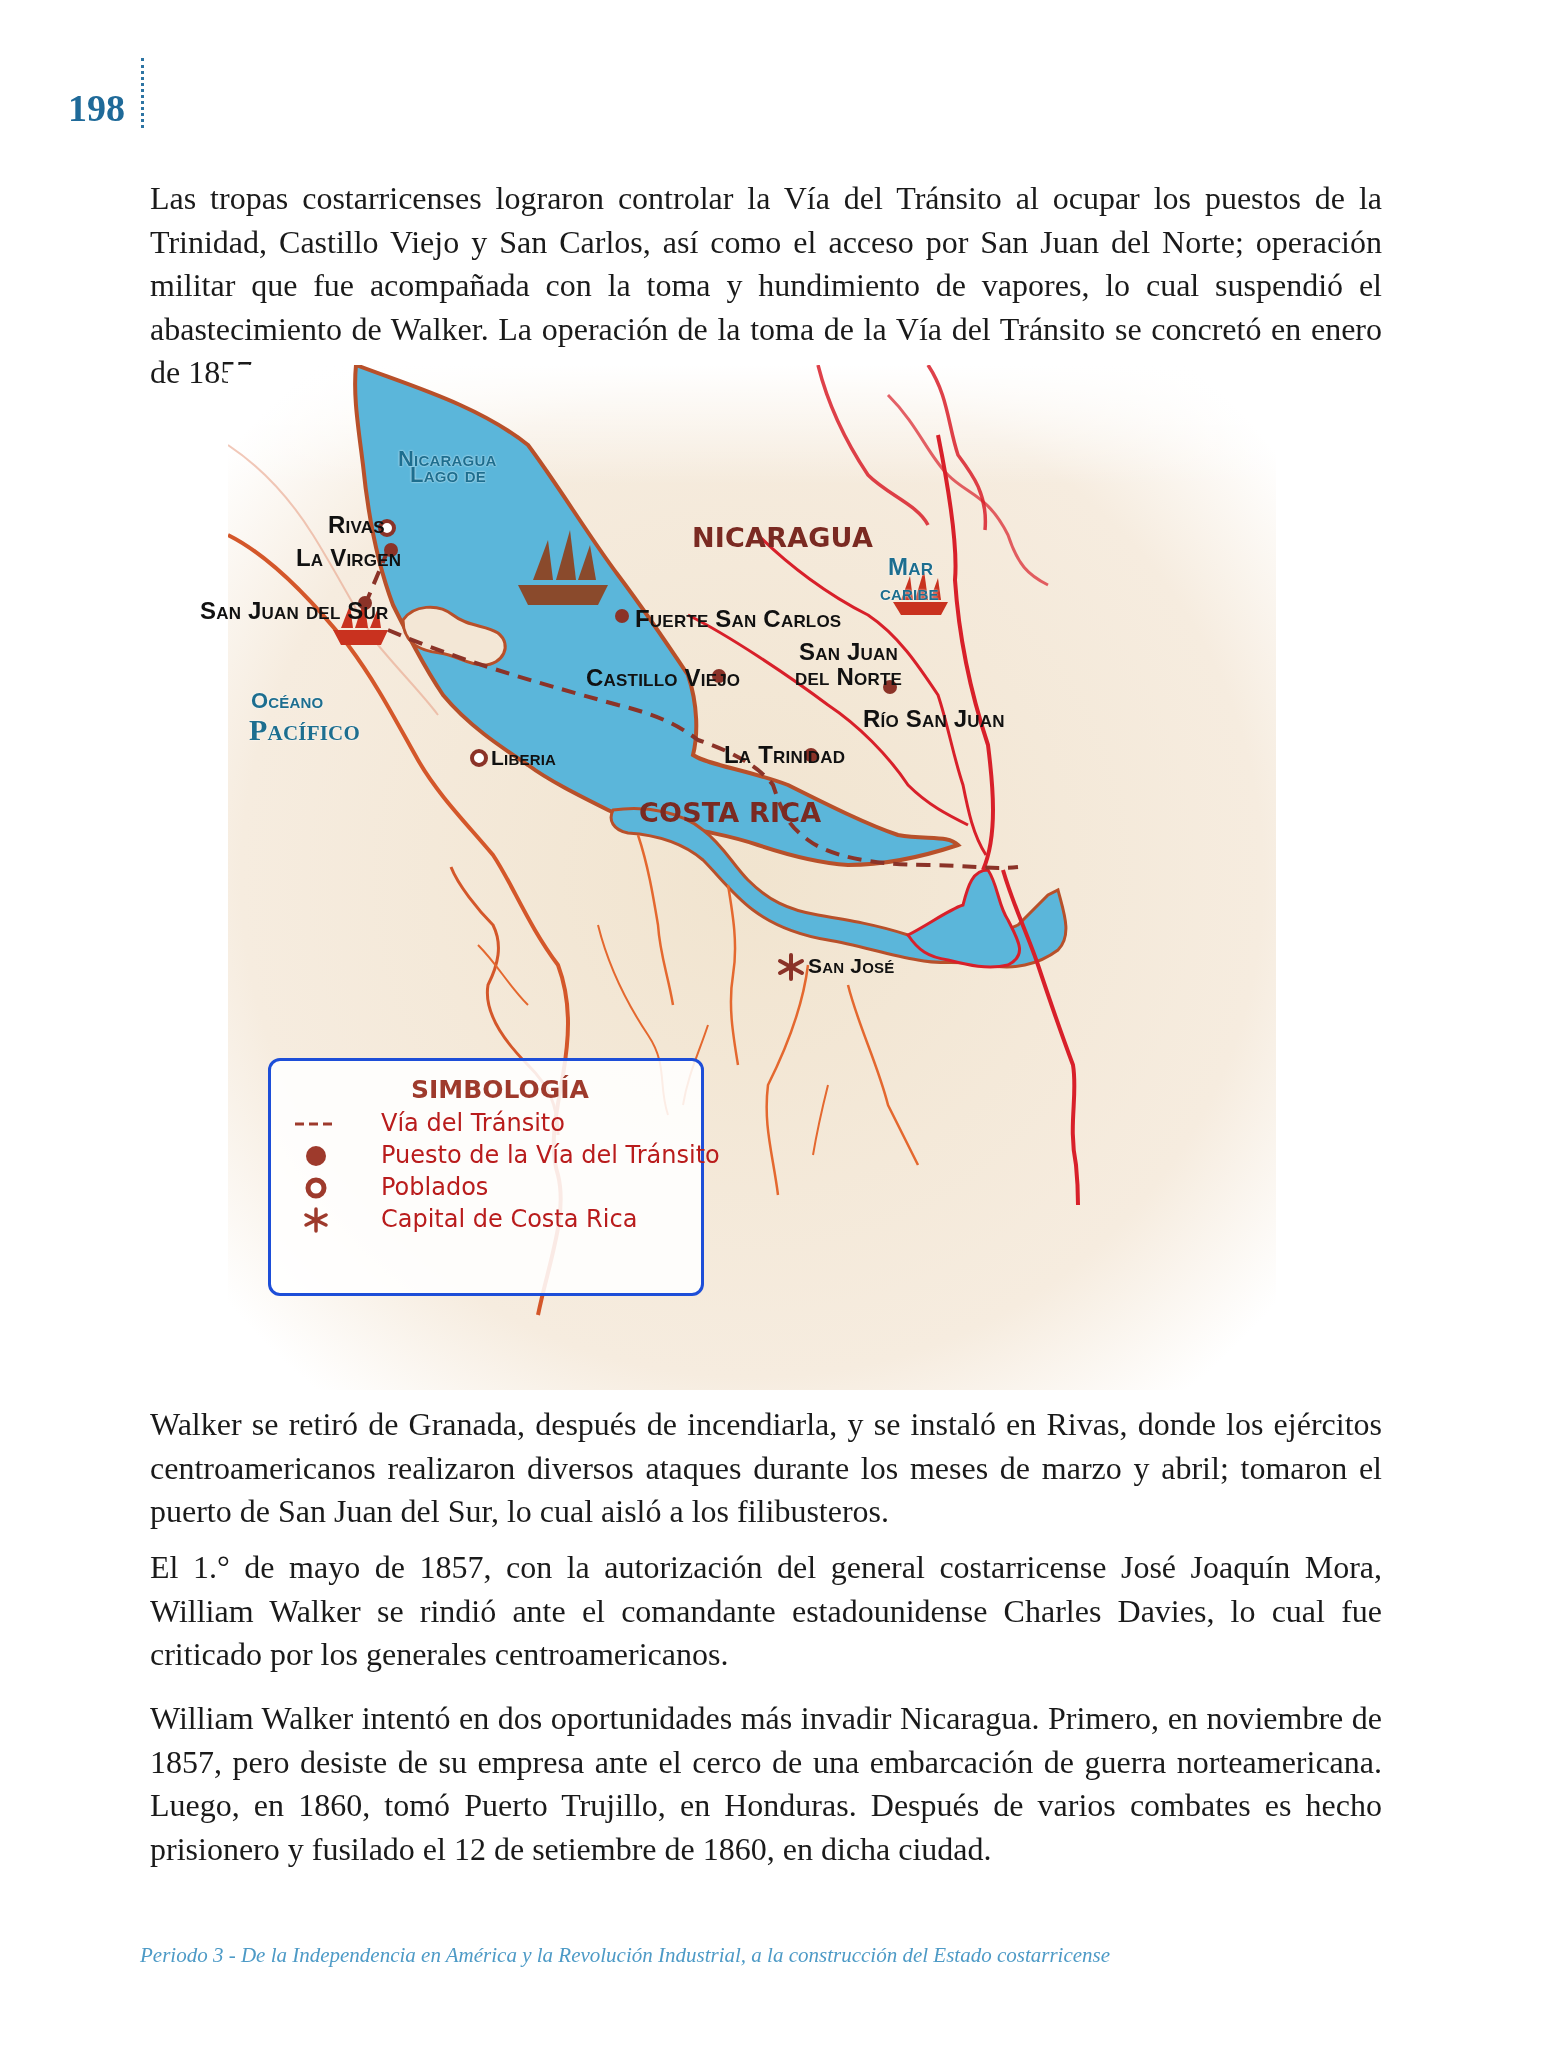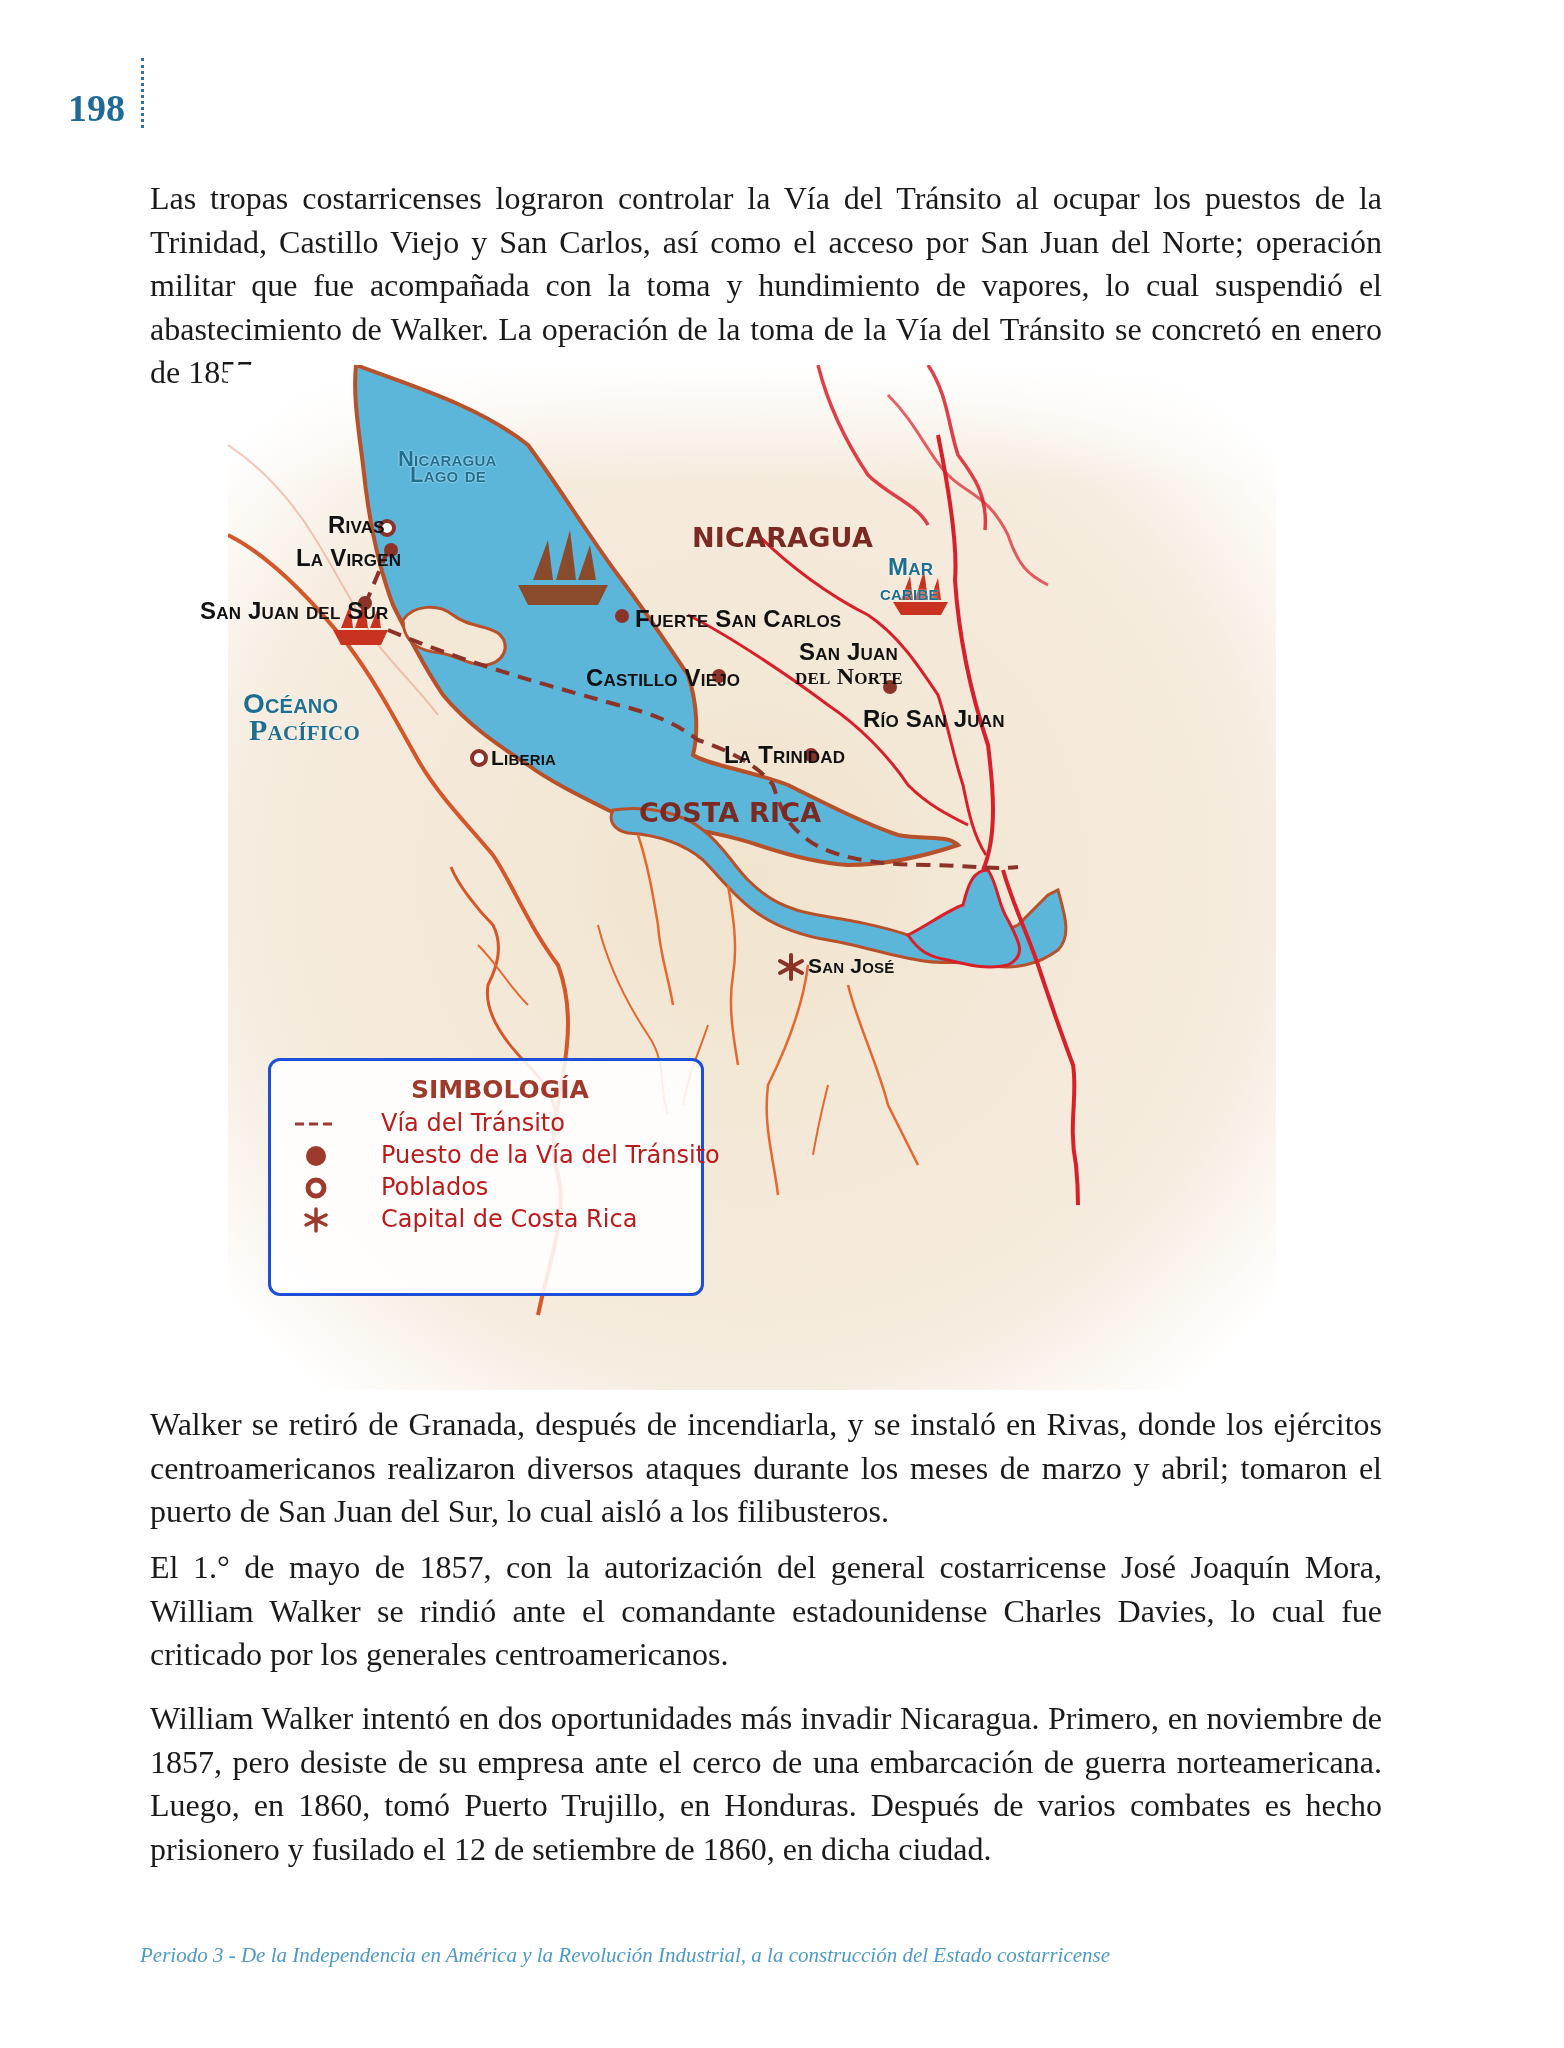"del Norte" div.map-label { font-family: Liberation Serif, serif -> none }
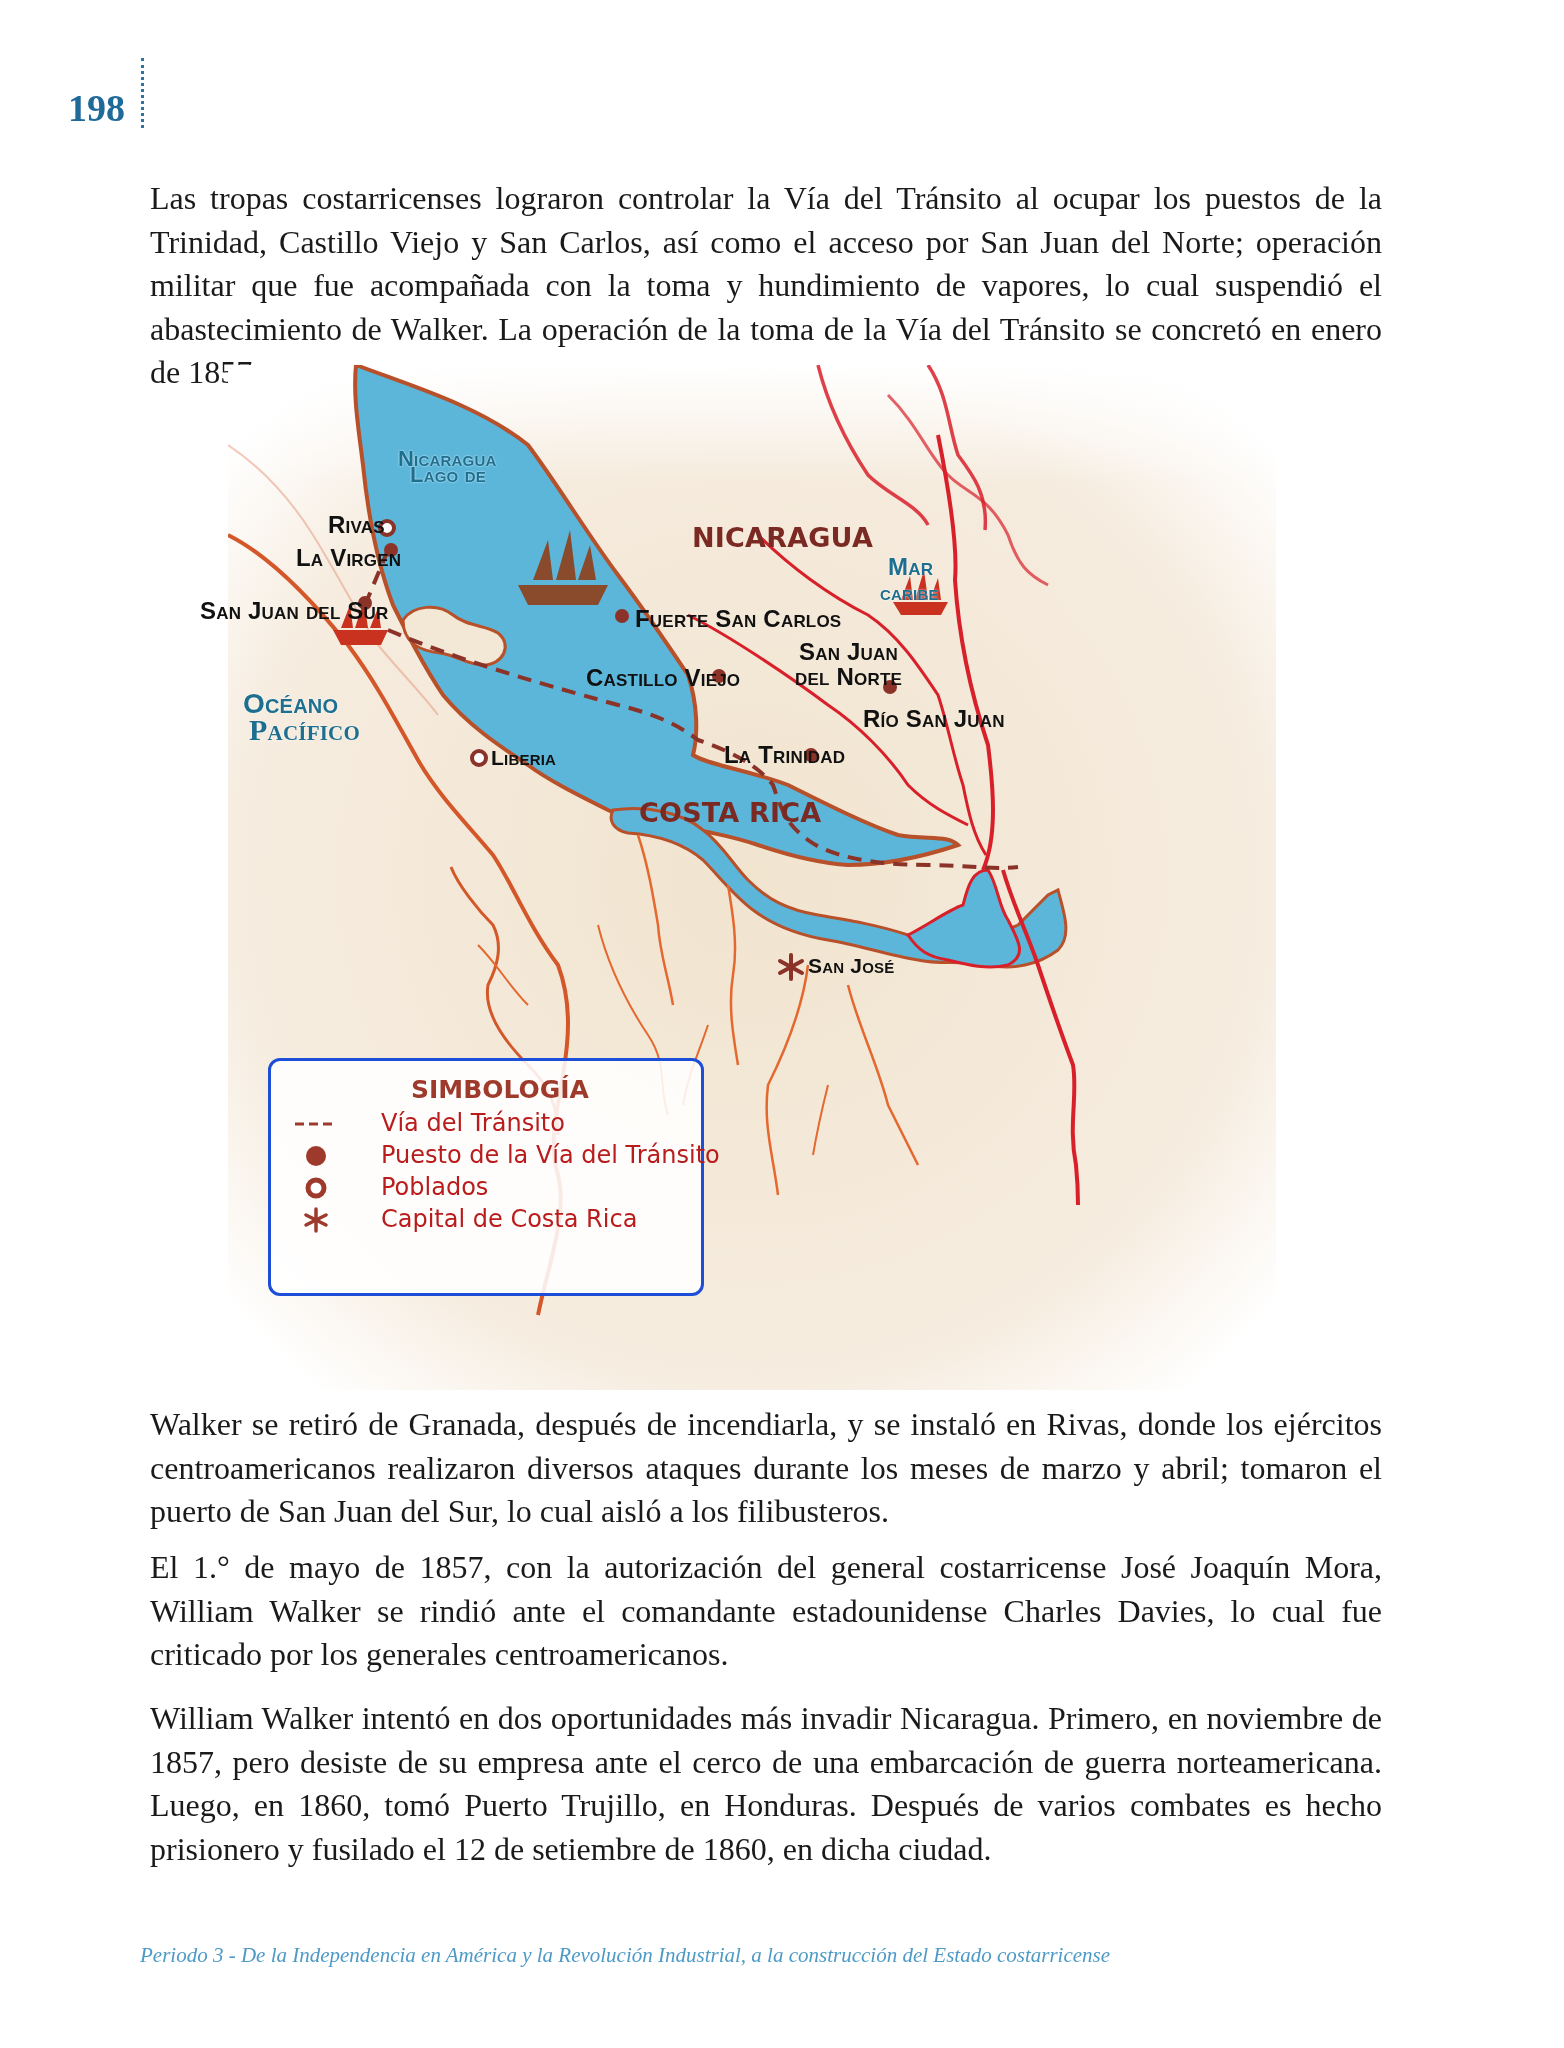"Océano" div.map-label { font-size: 28px -> 22px; left: 243px -> 251px }
